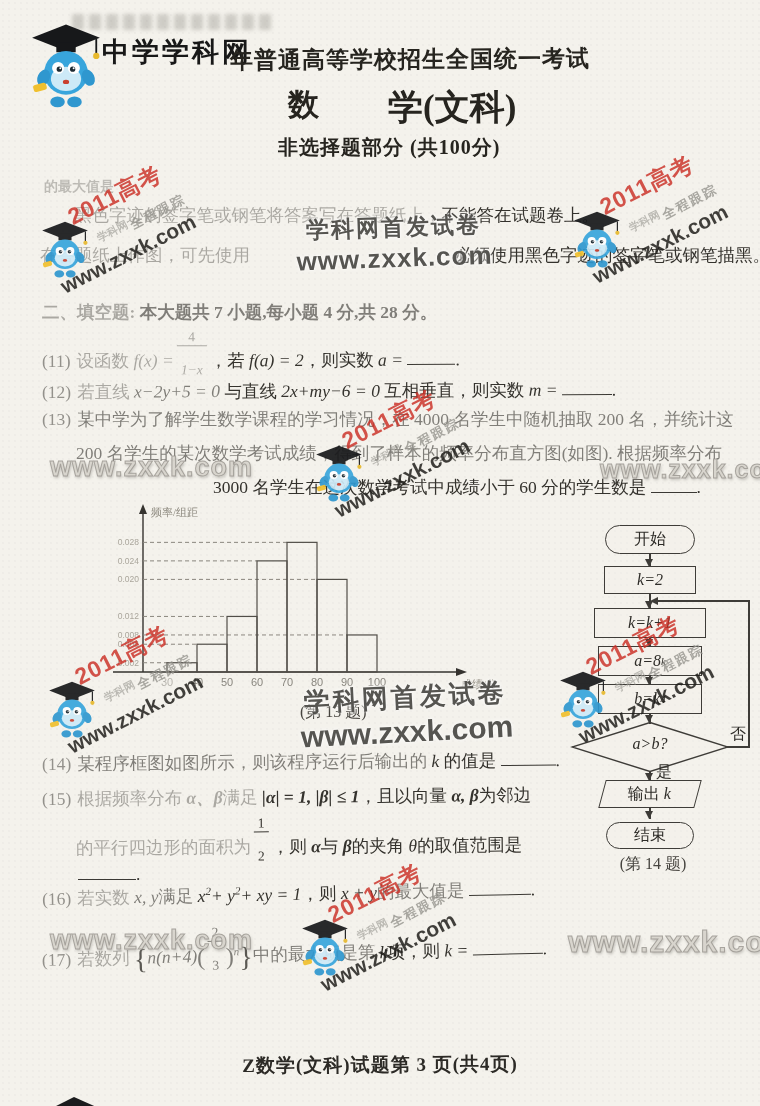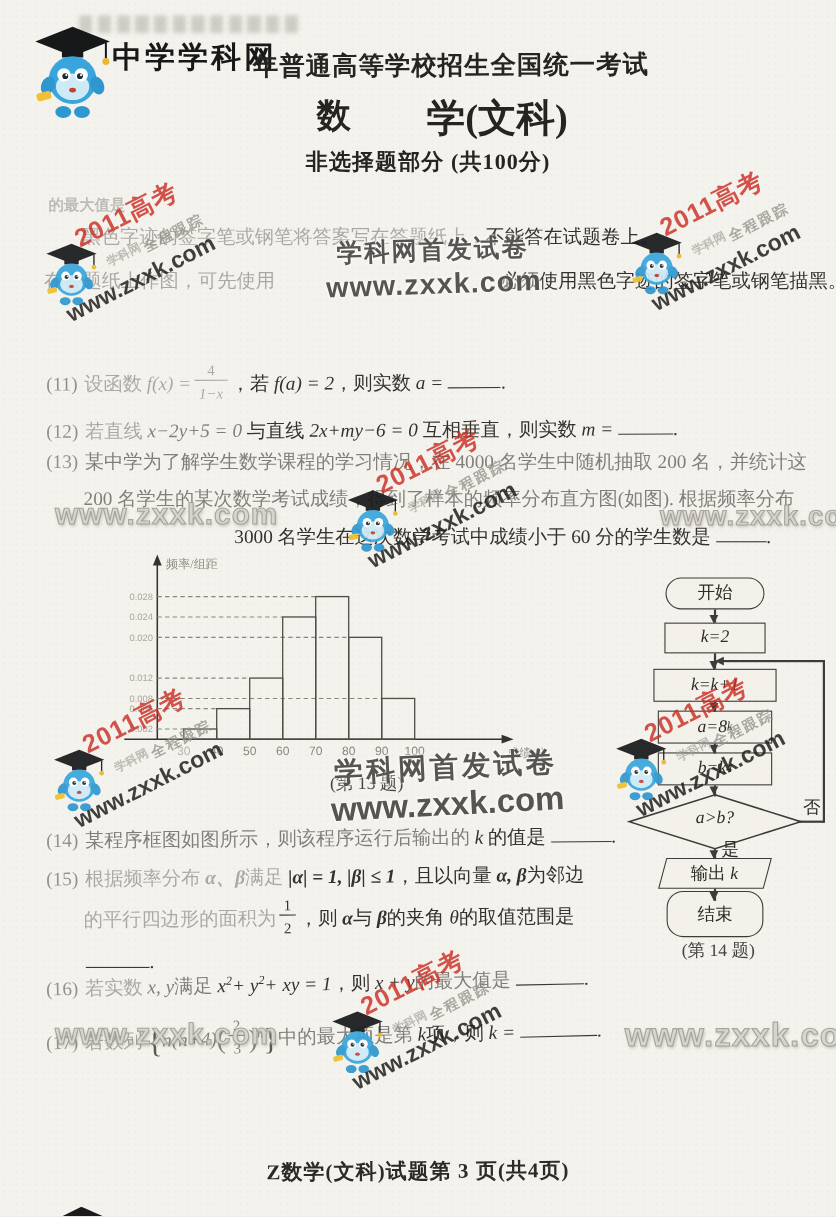"二、填空题: 本大题共 7 小题,每小题 4" div.row { html: none -> <div> <span>二、填空题:</span> <span>本大题共 7 小题,每小题 4 分,共 28 分。</span> </div> }
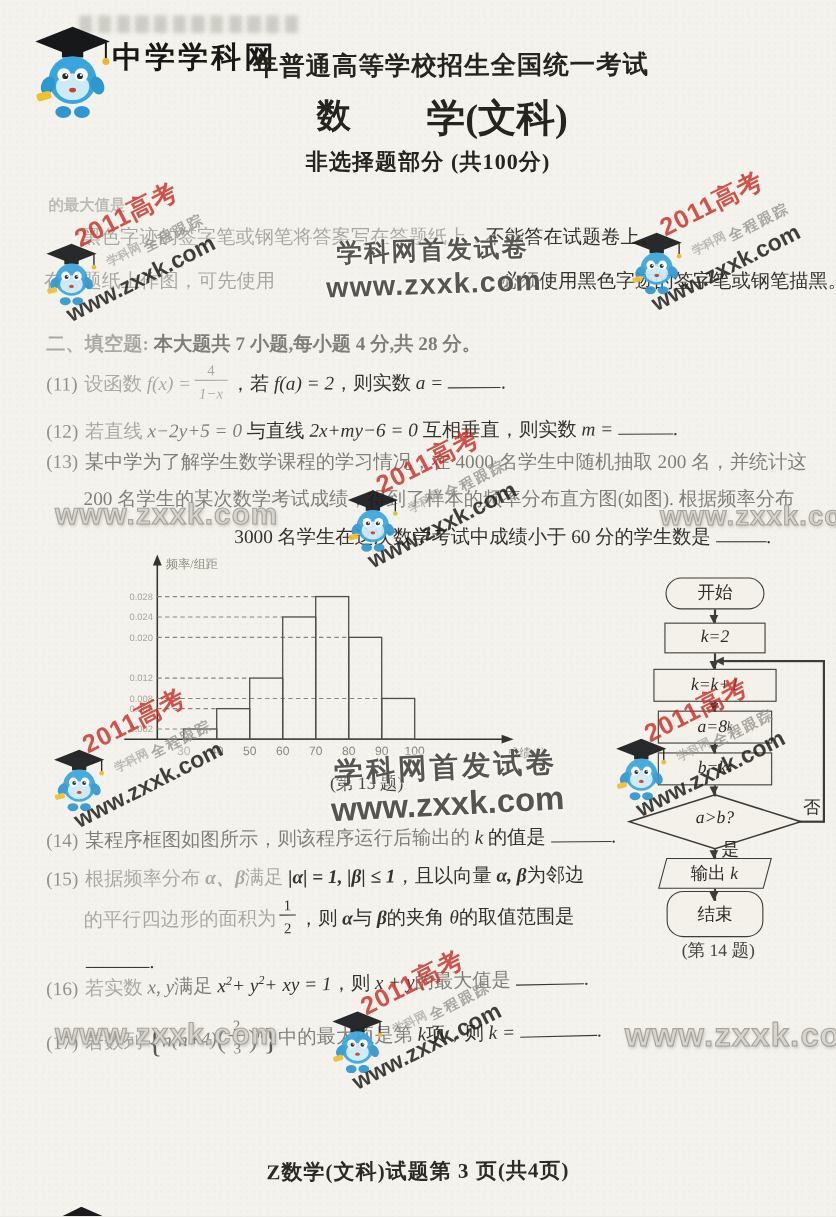"1−x" .frac .fd { padding: 5px 4px -> 17px 4px }
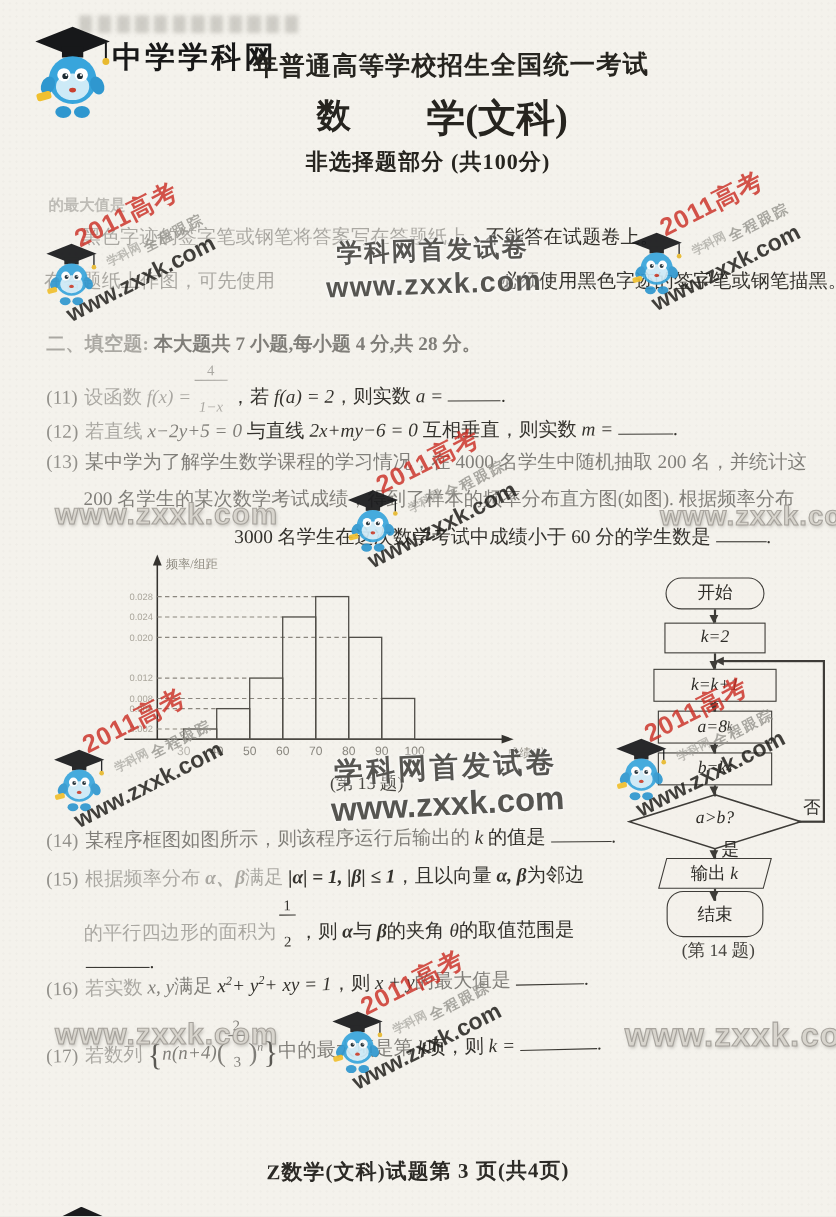"结束" #fc-end { height: 42px -> 27px; top: 292px -> 304px }
